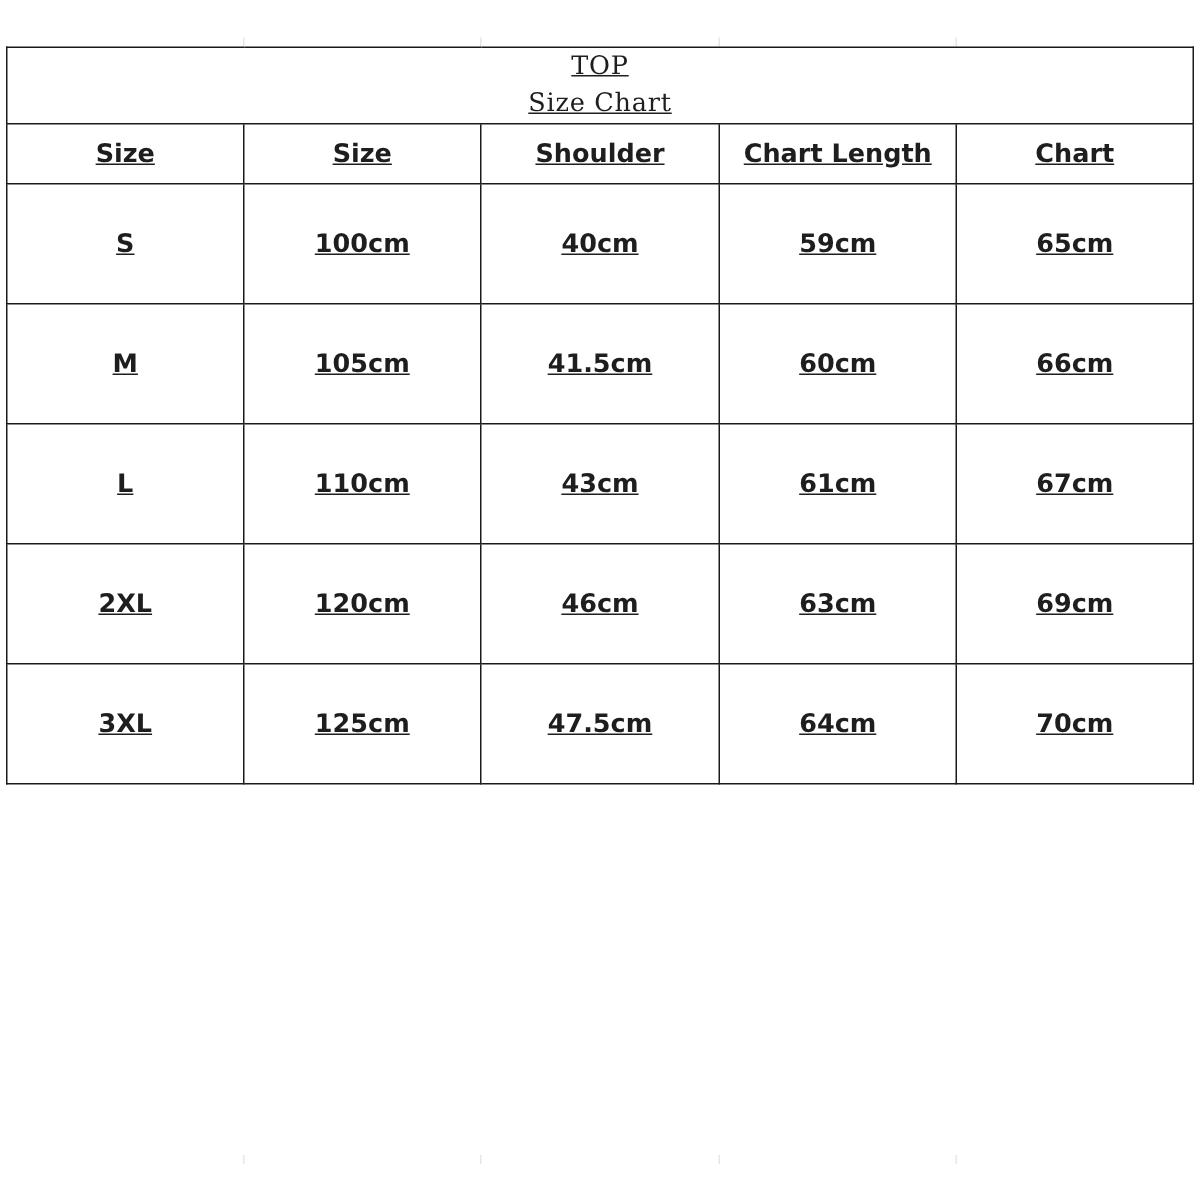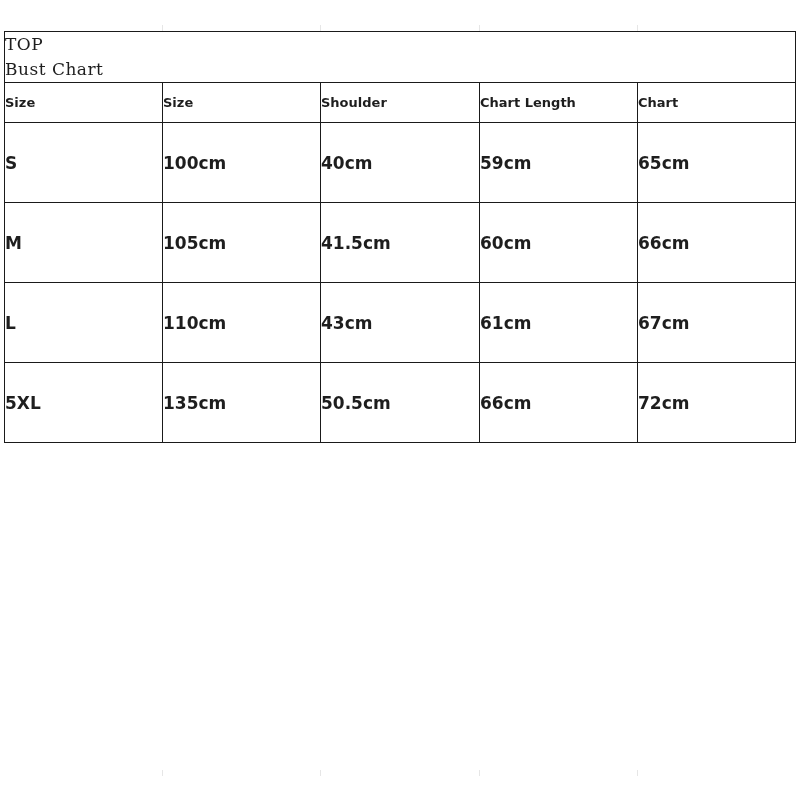"TOP" .sheet td, .sheet th { text-align: left -> center; text-decoration: none -> underline }
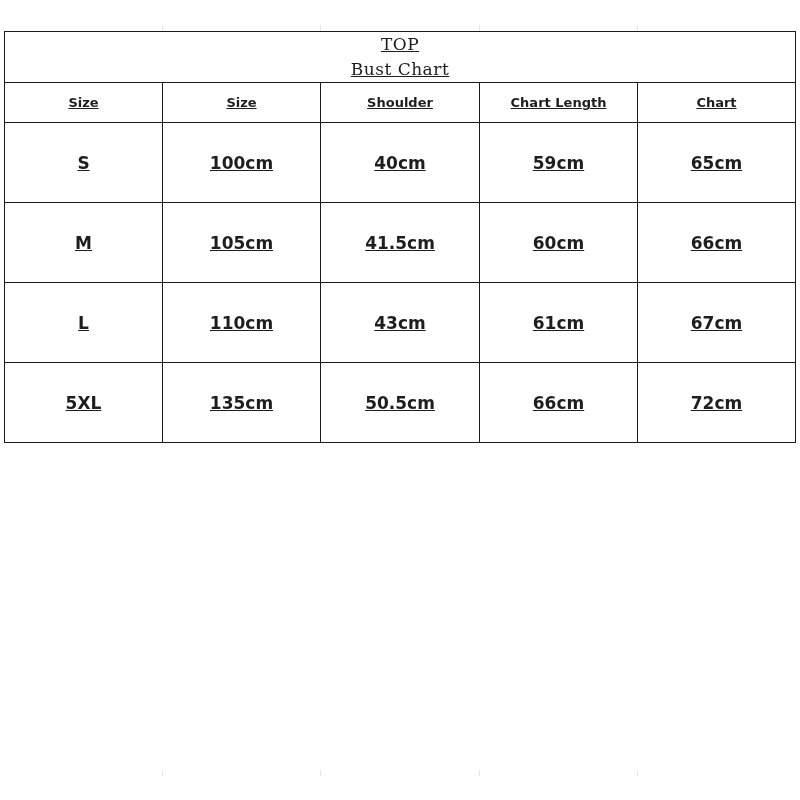"Bust Chart" div { text: Bust -> Size }
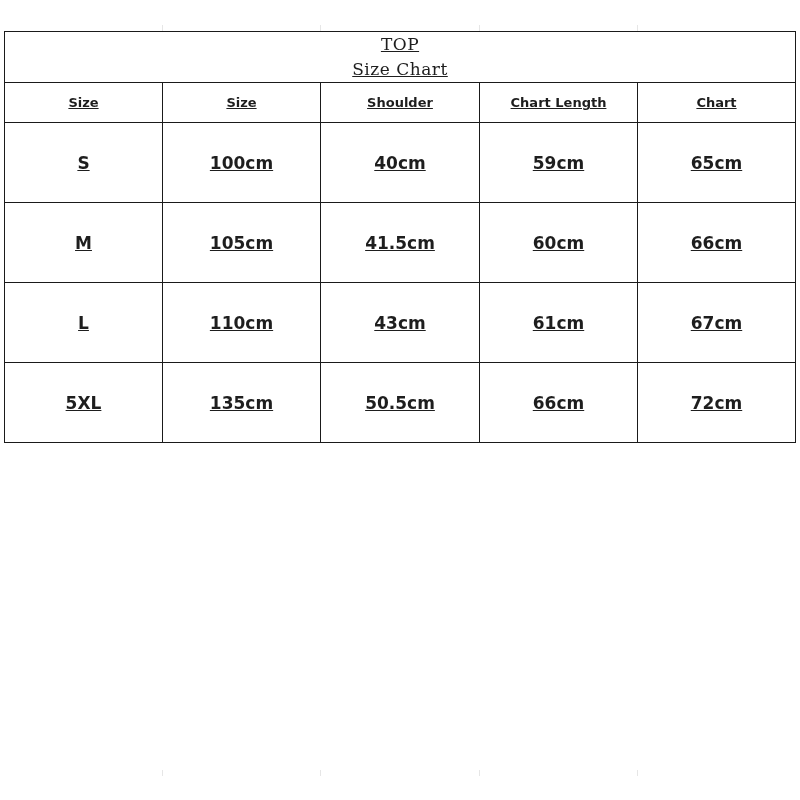"Size" .header-row th { font-size: 13px -> 17px }
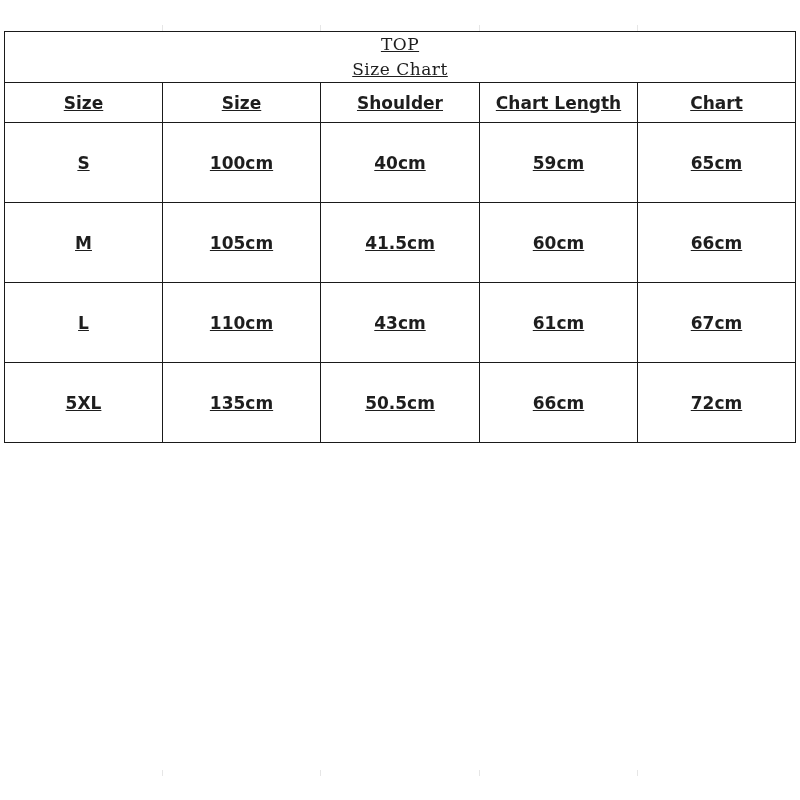"2XL" tr.data-row { html: none -> <tr> <td>2XL</td> <td>120cm</td> <td>46cm</td> <td>63cm</td> <td>69cm</td> </tr> }
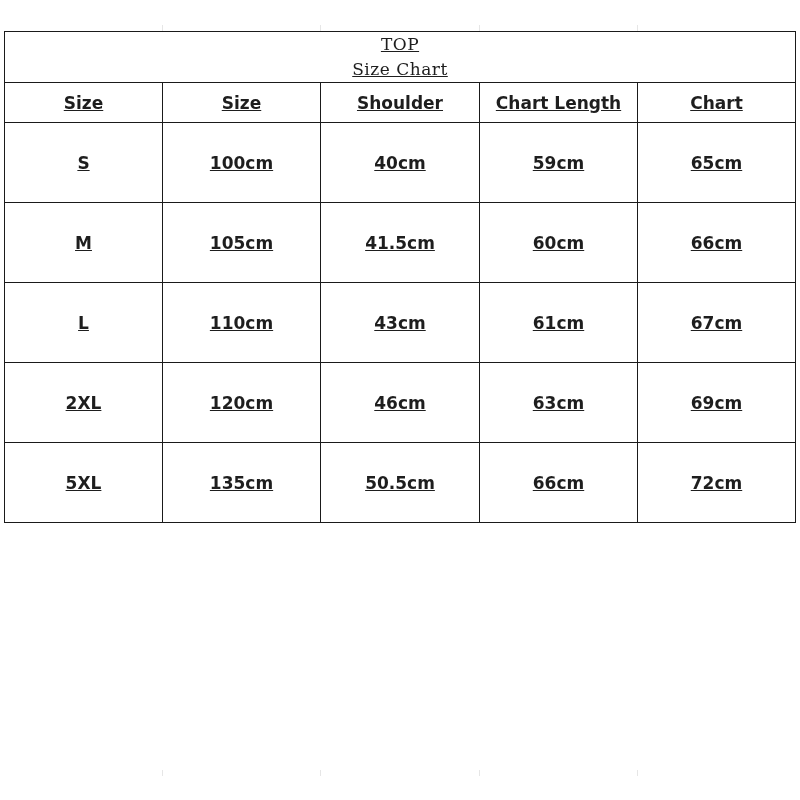"3XL" tr.data-row { html: none -> <tr> <td>3XL</td> <td>125cm</td> <td>47.5cm</td> <td>64cm</td> <td>70cm</td> </tr> }
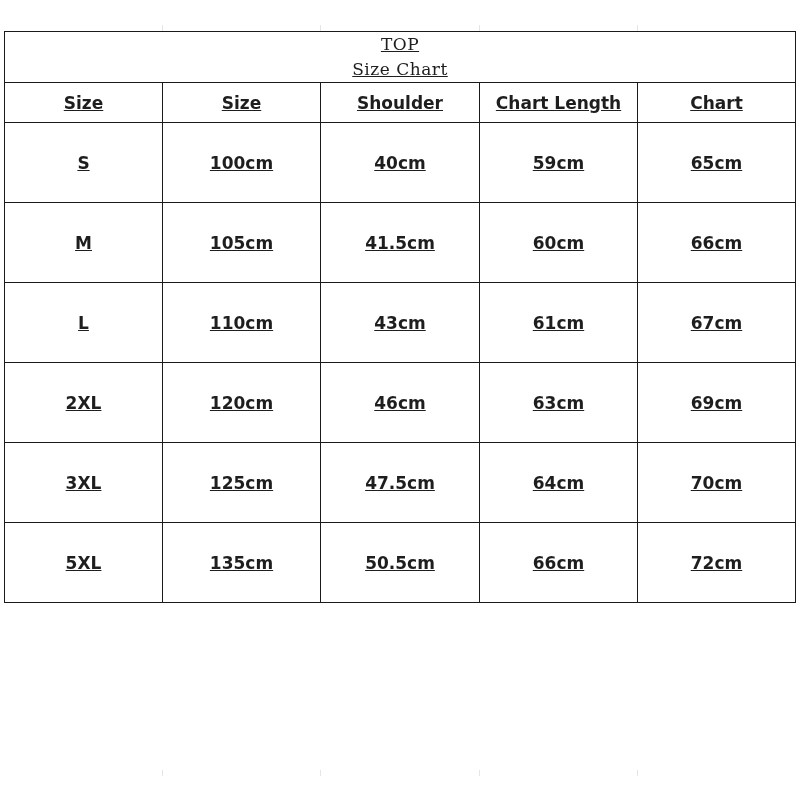"5XL" tr.data-row { html: <tr> <td>5XL</td> <td>135cm</td> <td>50.5cm</td> <td>66cm</td> <td>72cm</td> </tr> -> none }
